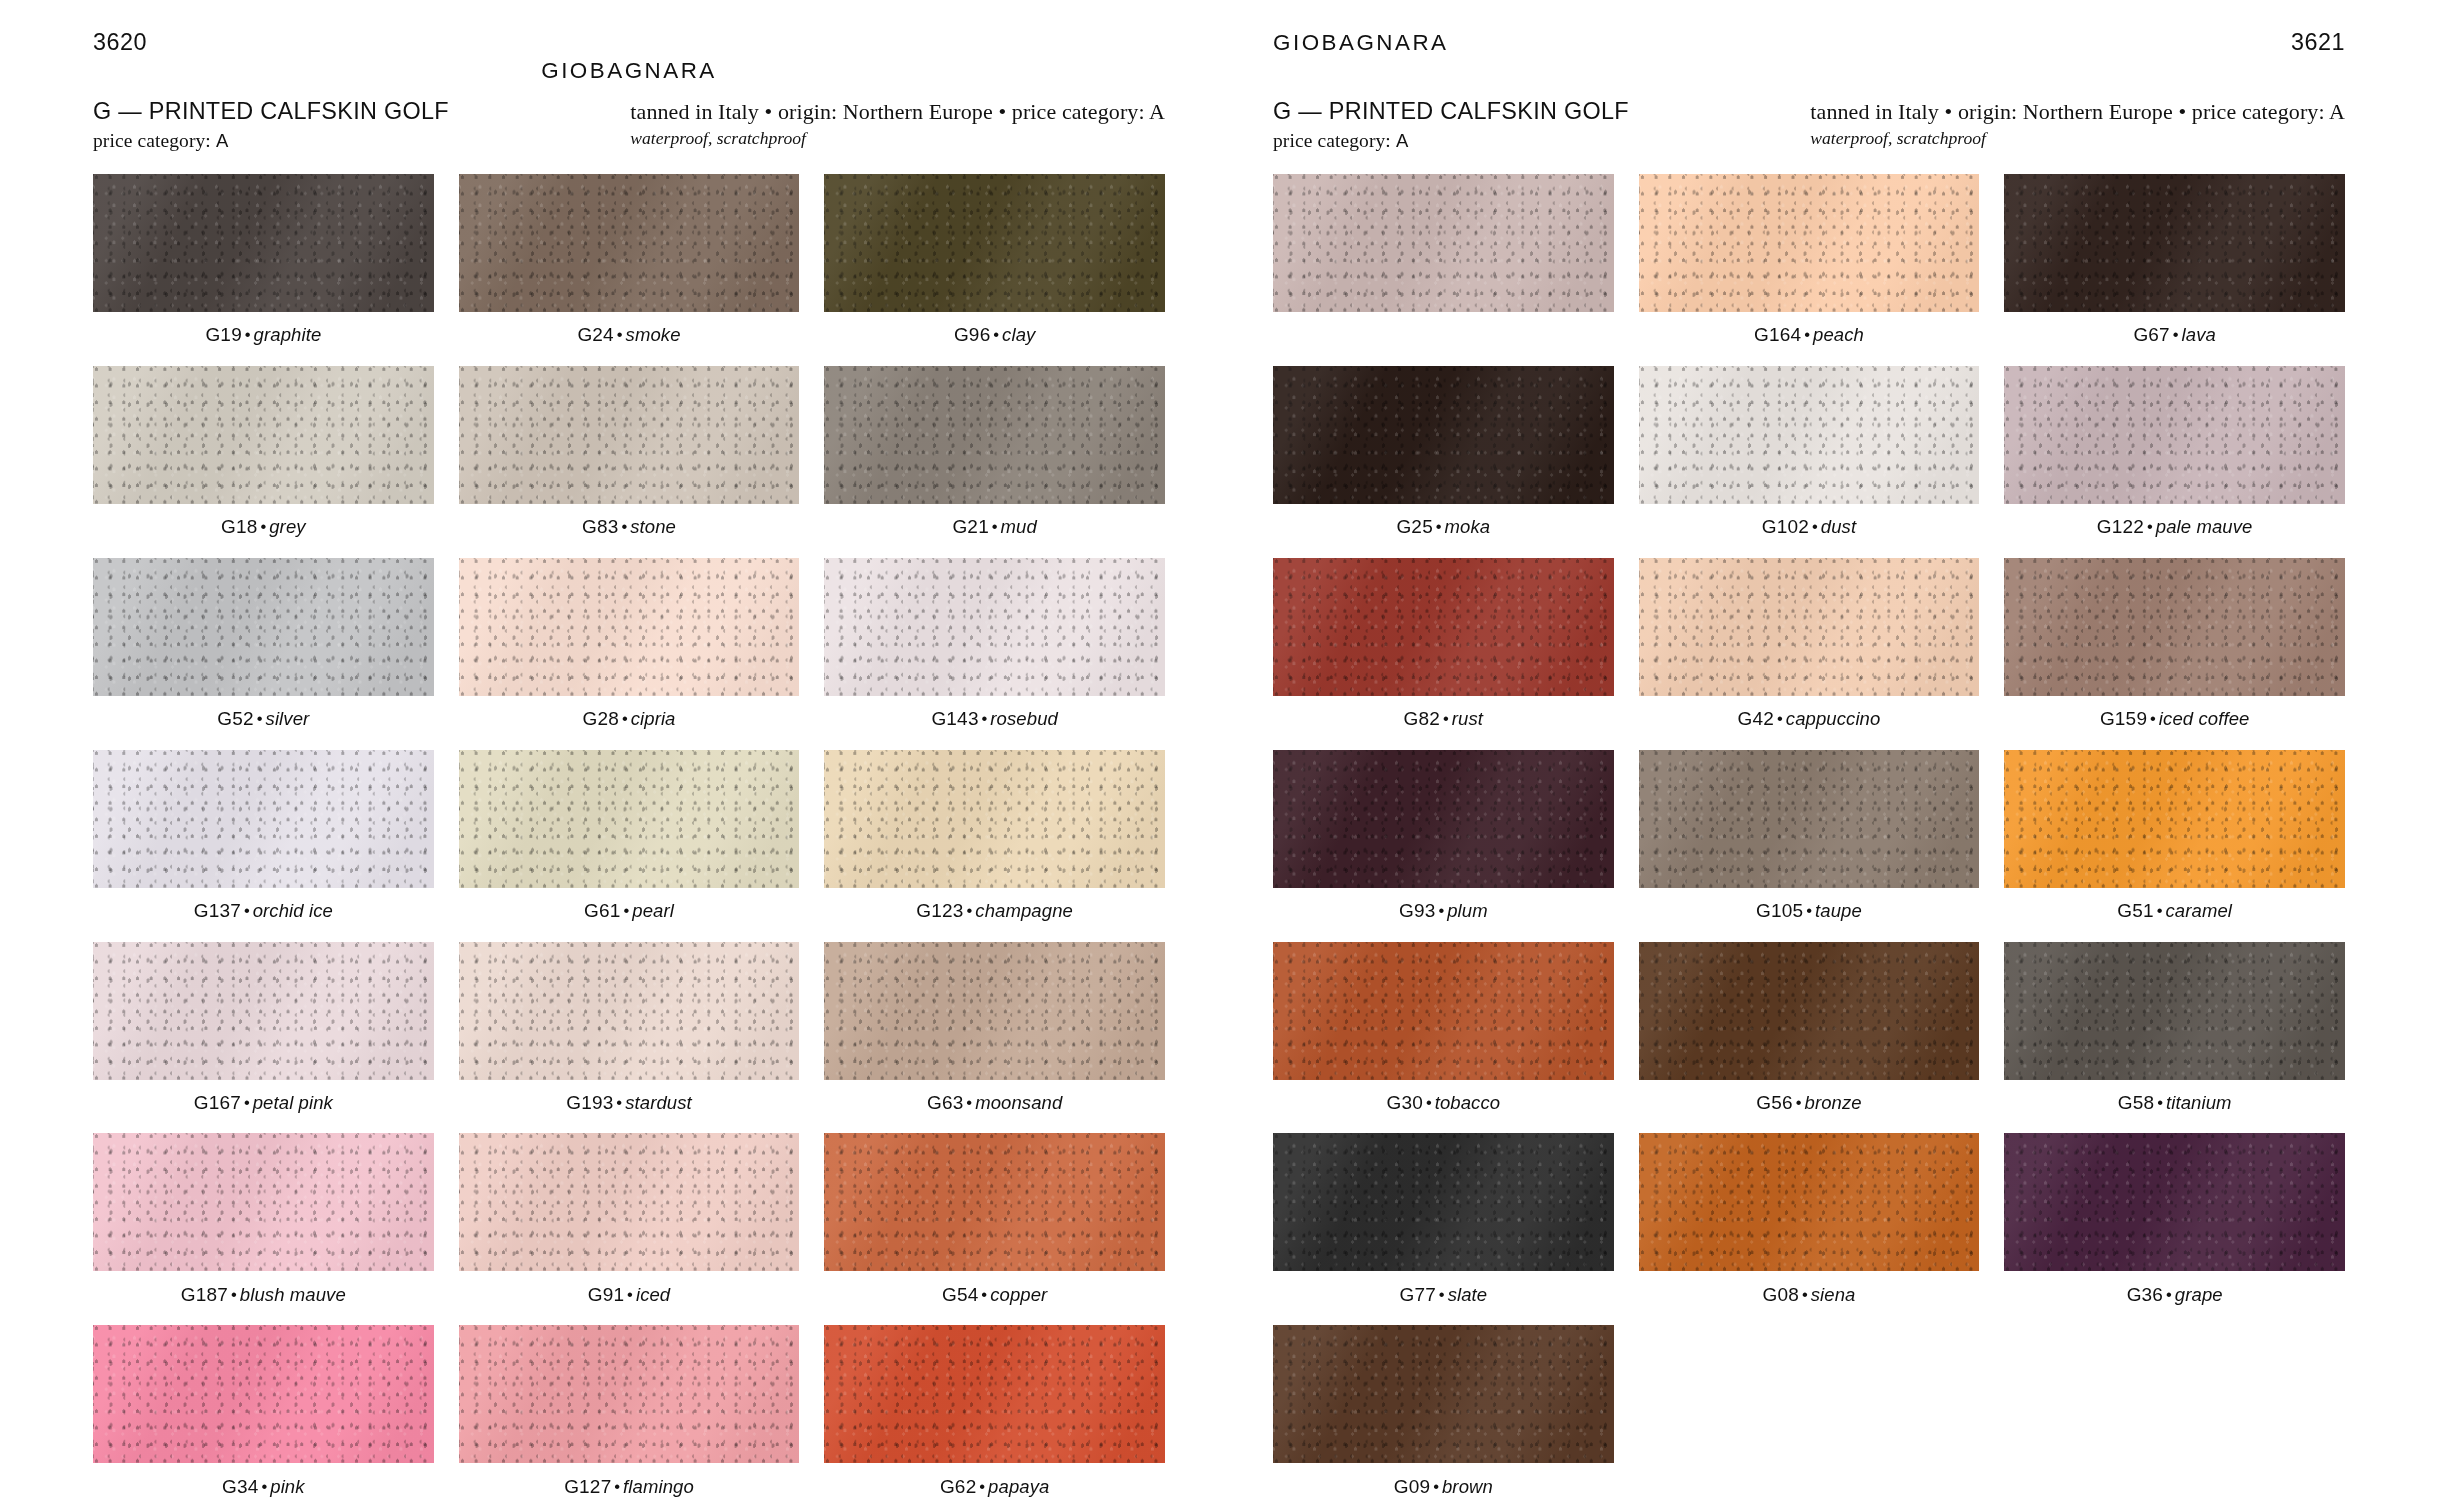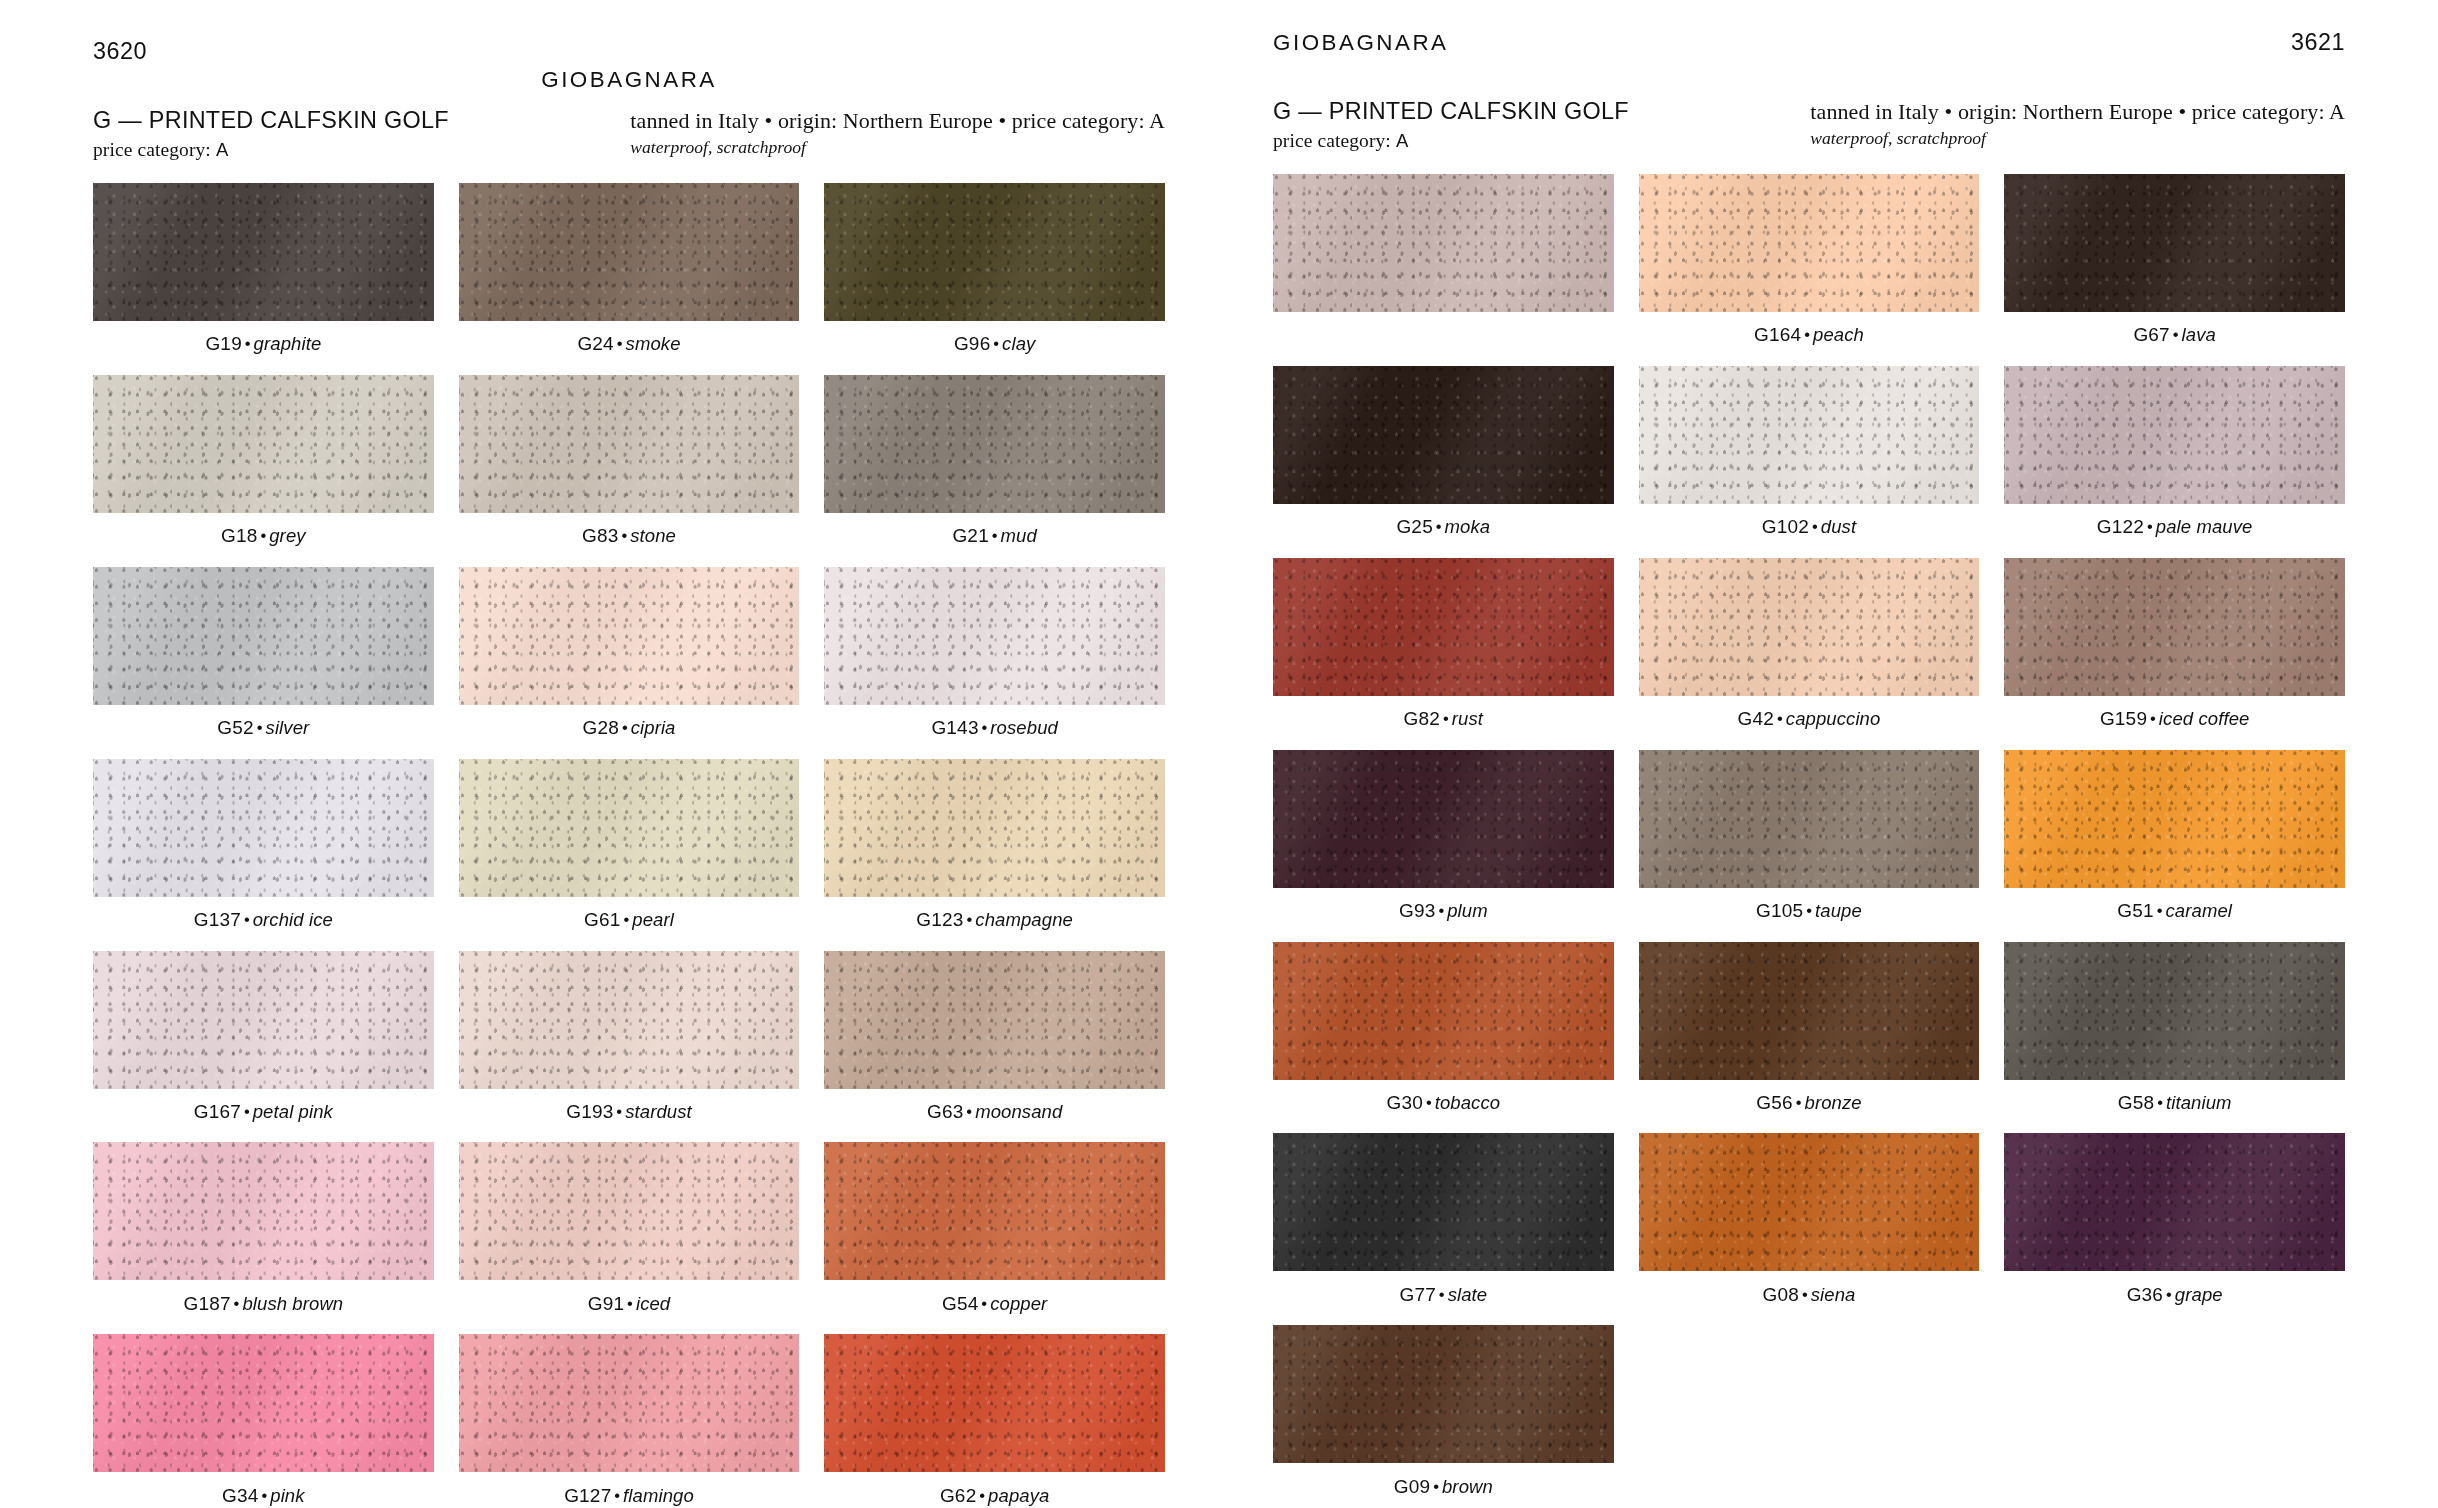"3620" .runhead.l { margin-top: 9px -> none }
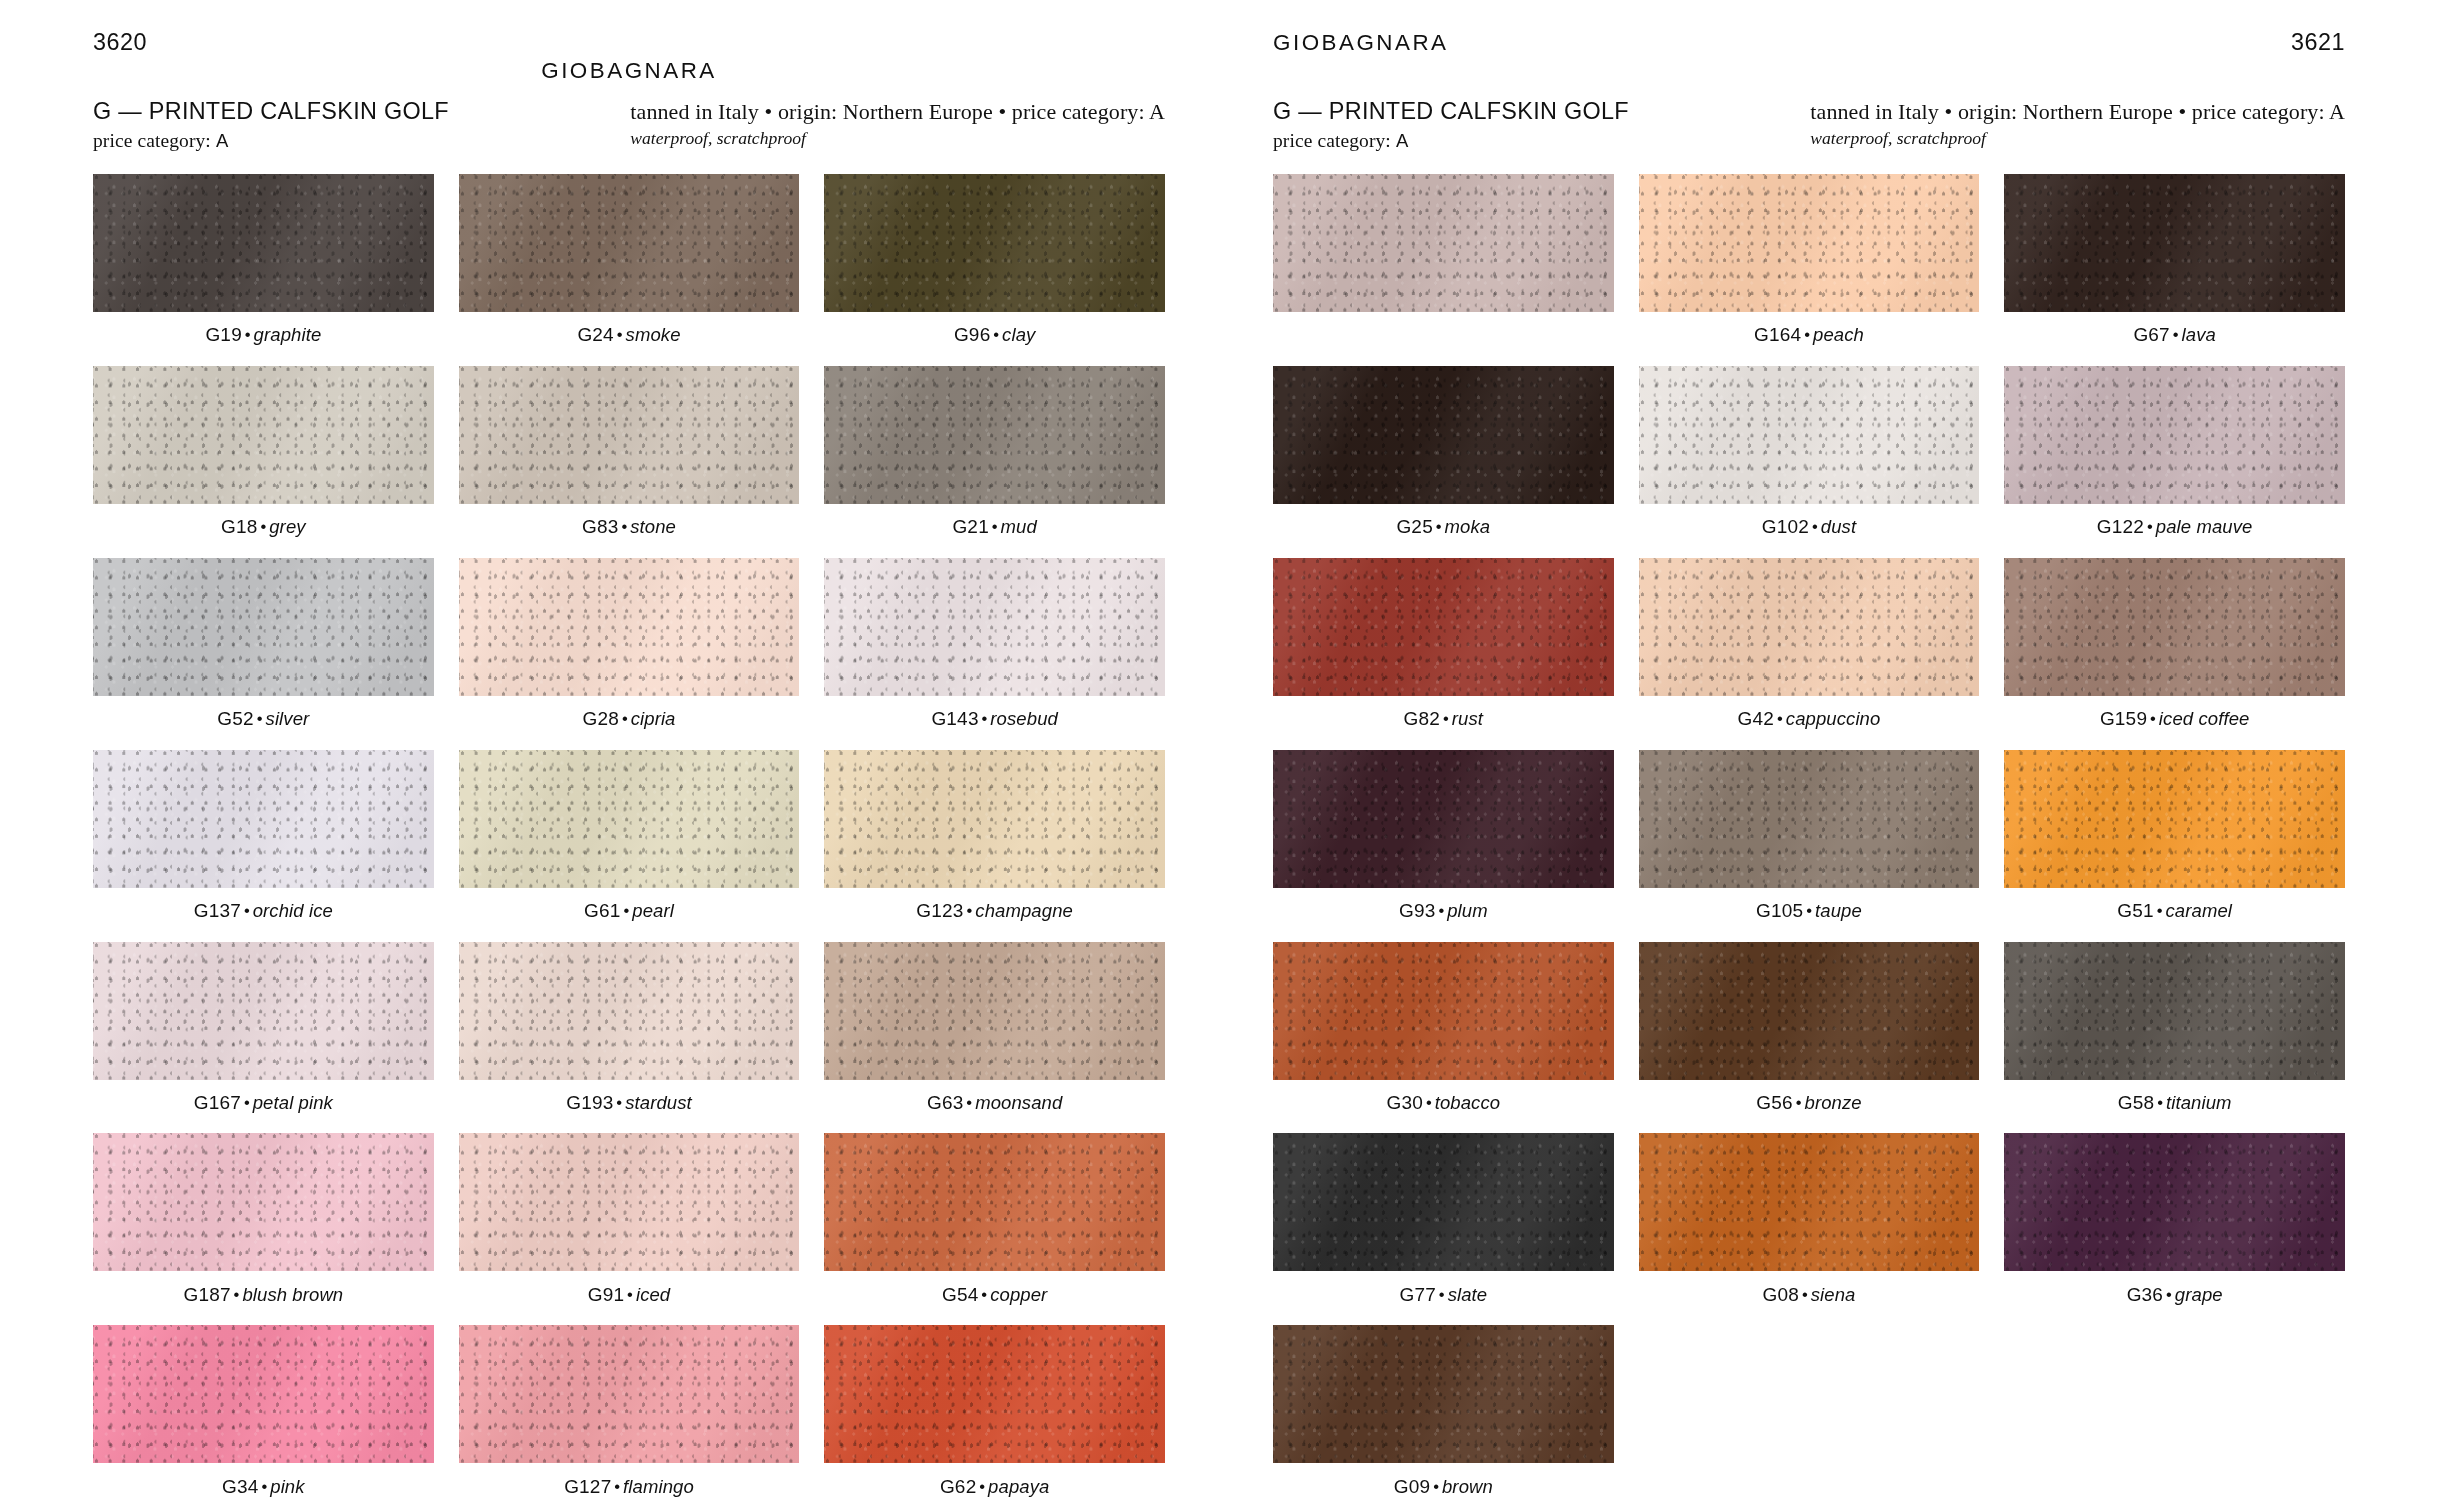"blush brown" span.nm { text: brown -> mauve }
